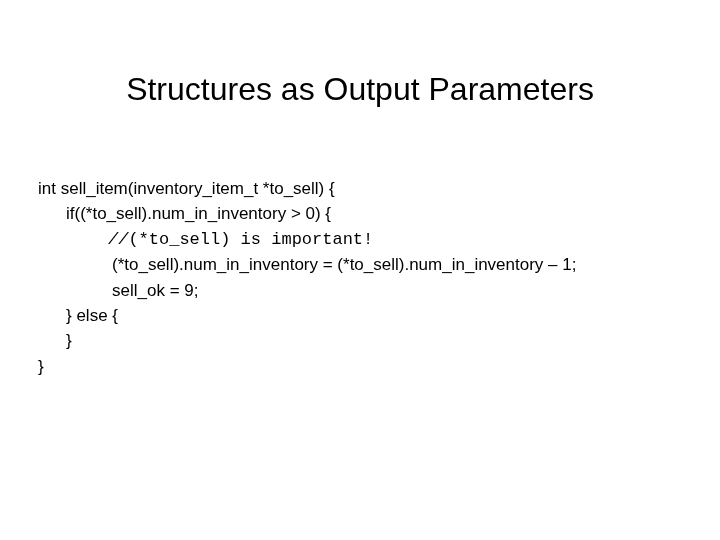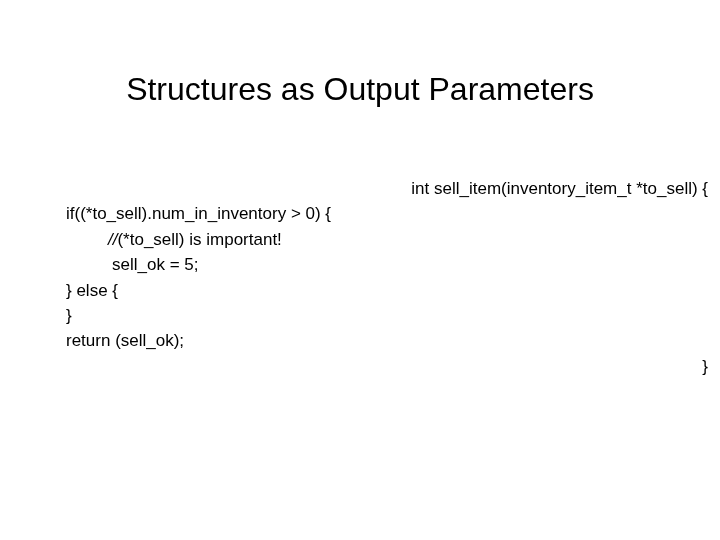"int sell_item(inventory_item_t *to_sell)" .ind-0 { text-align: right -> none }
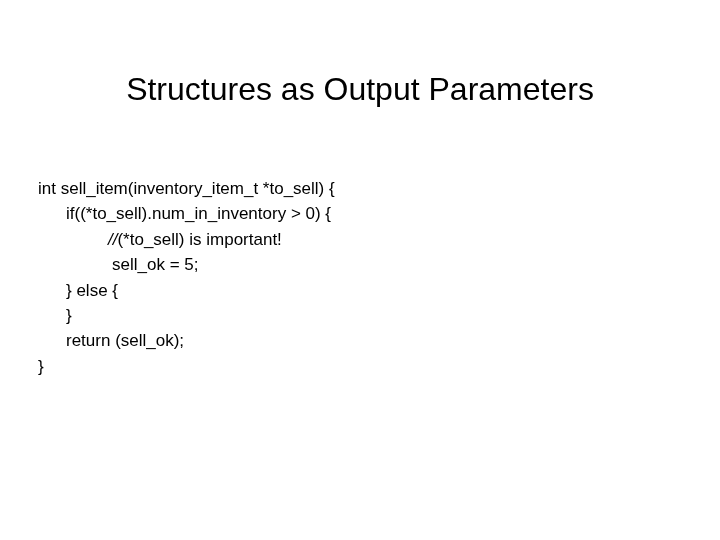"//(*to_sell) is important!" .ind-c { font-family: none -> Liberation Mono, monospace }
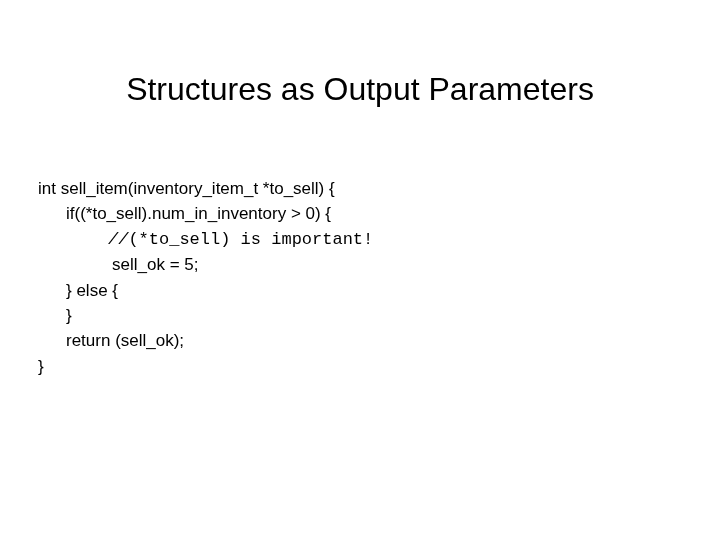"(*to_sell).num_in_inventory =" div.code-line { html: none -> <div>(*to_sell).num_in_inventory = (*to_sell).num_in_inventory – 1;</div> }
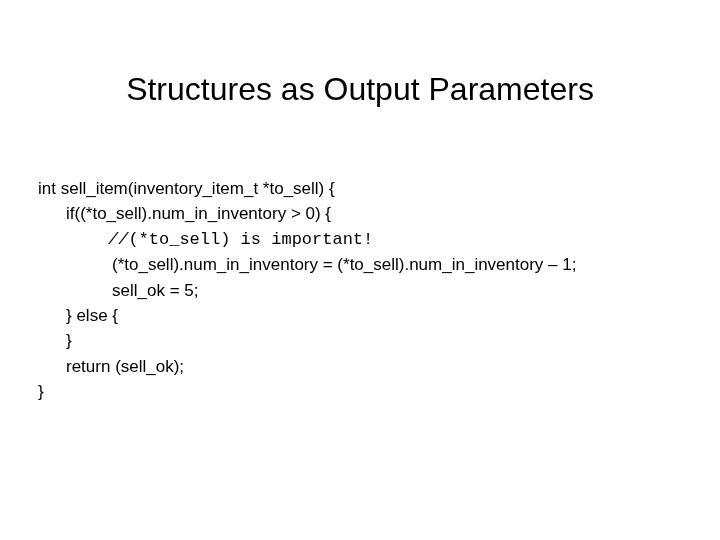"sell_ok = 5;" div.code-line { text: 5 -> 9 }
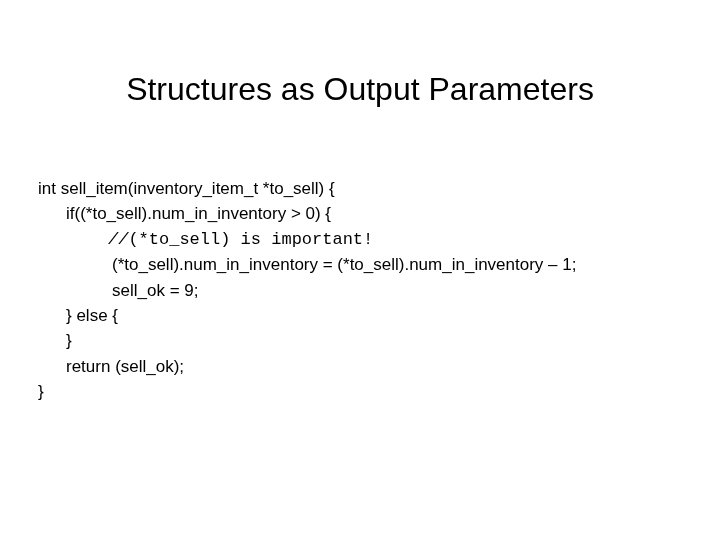"return (sell_ok);" div.code-line { html: <div>return (sell_ok);</div> -> none }
